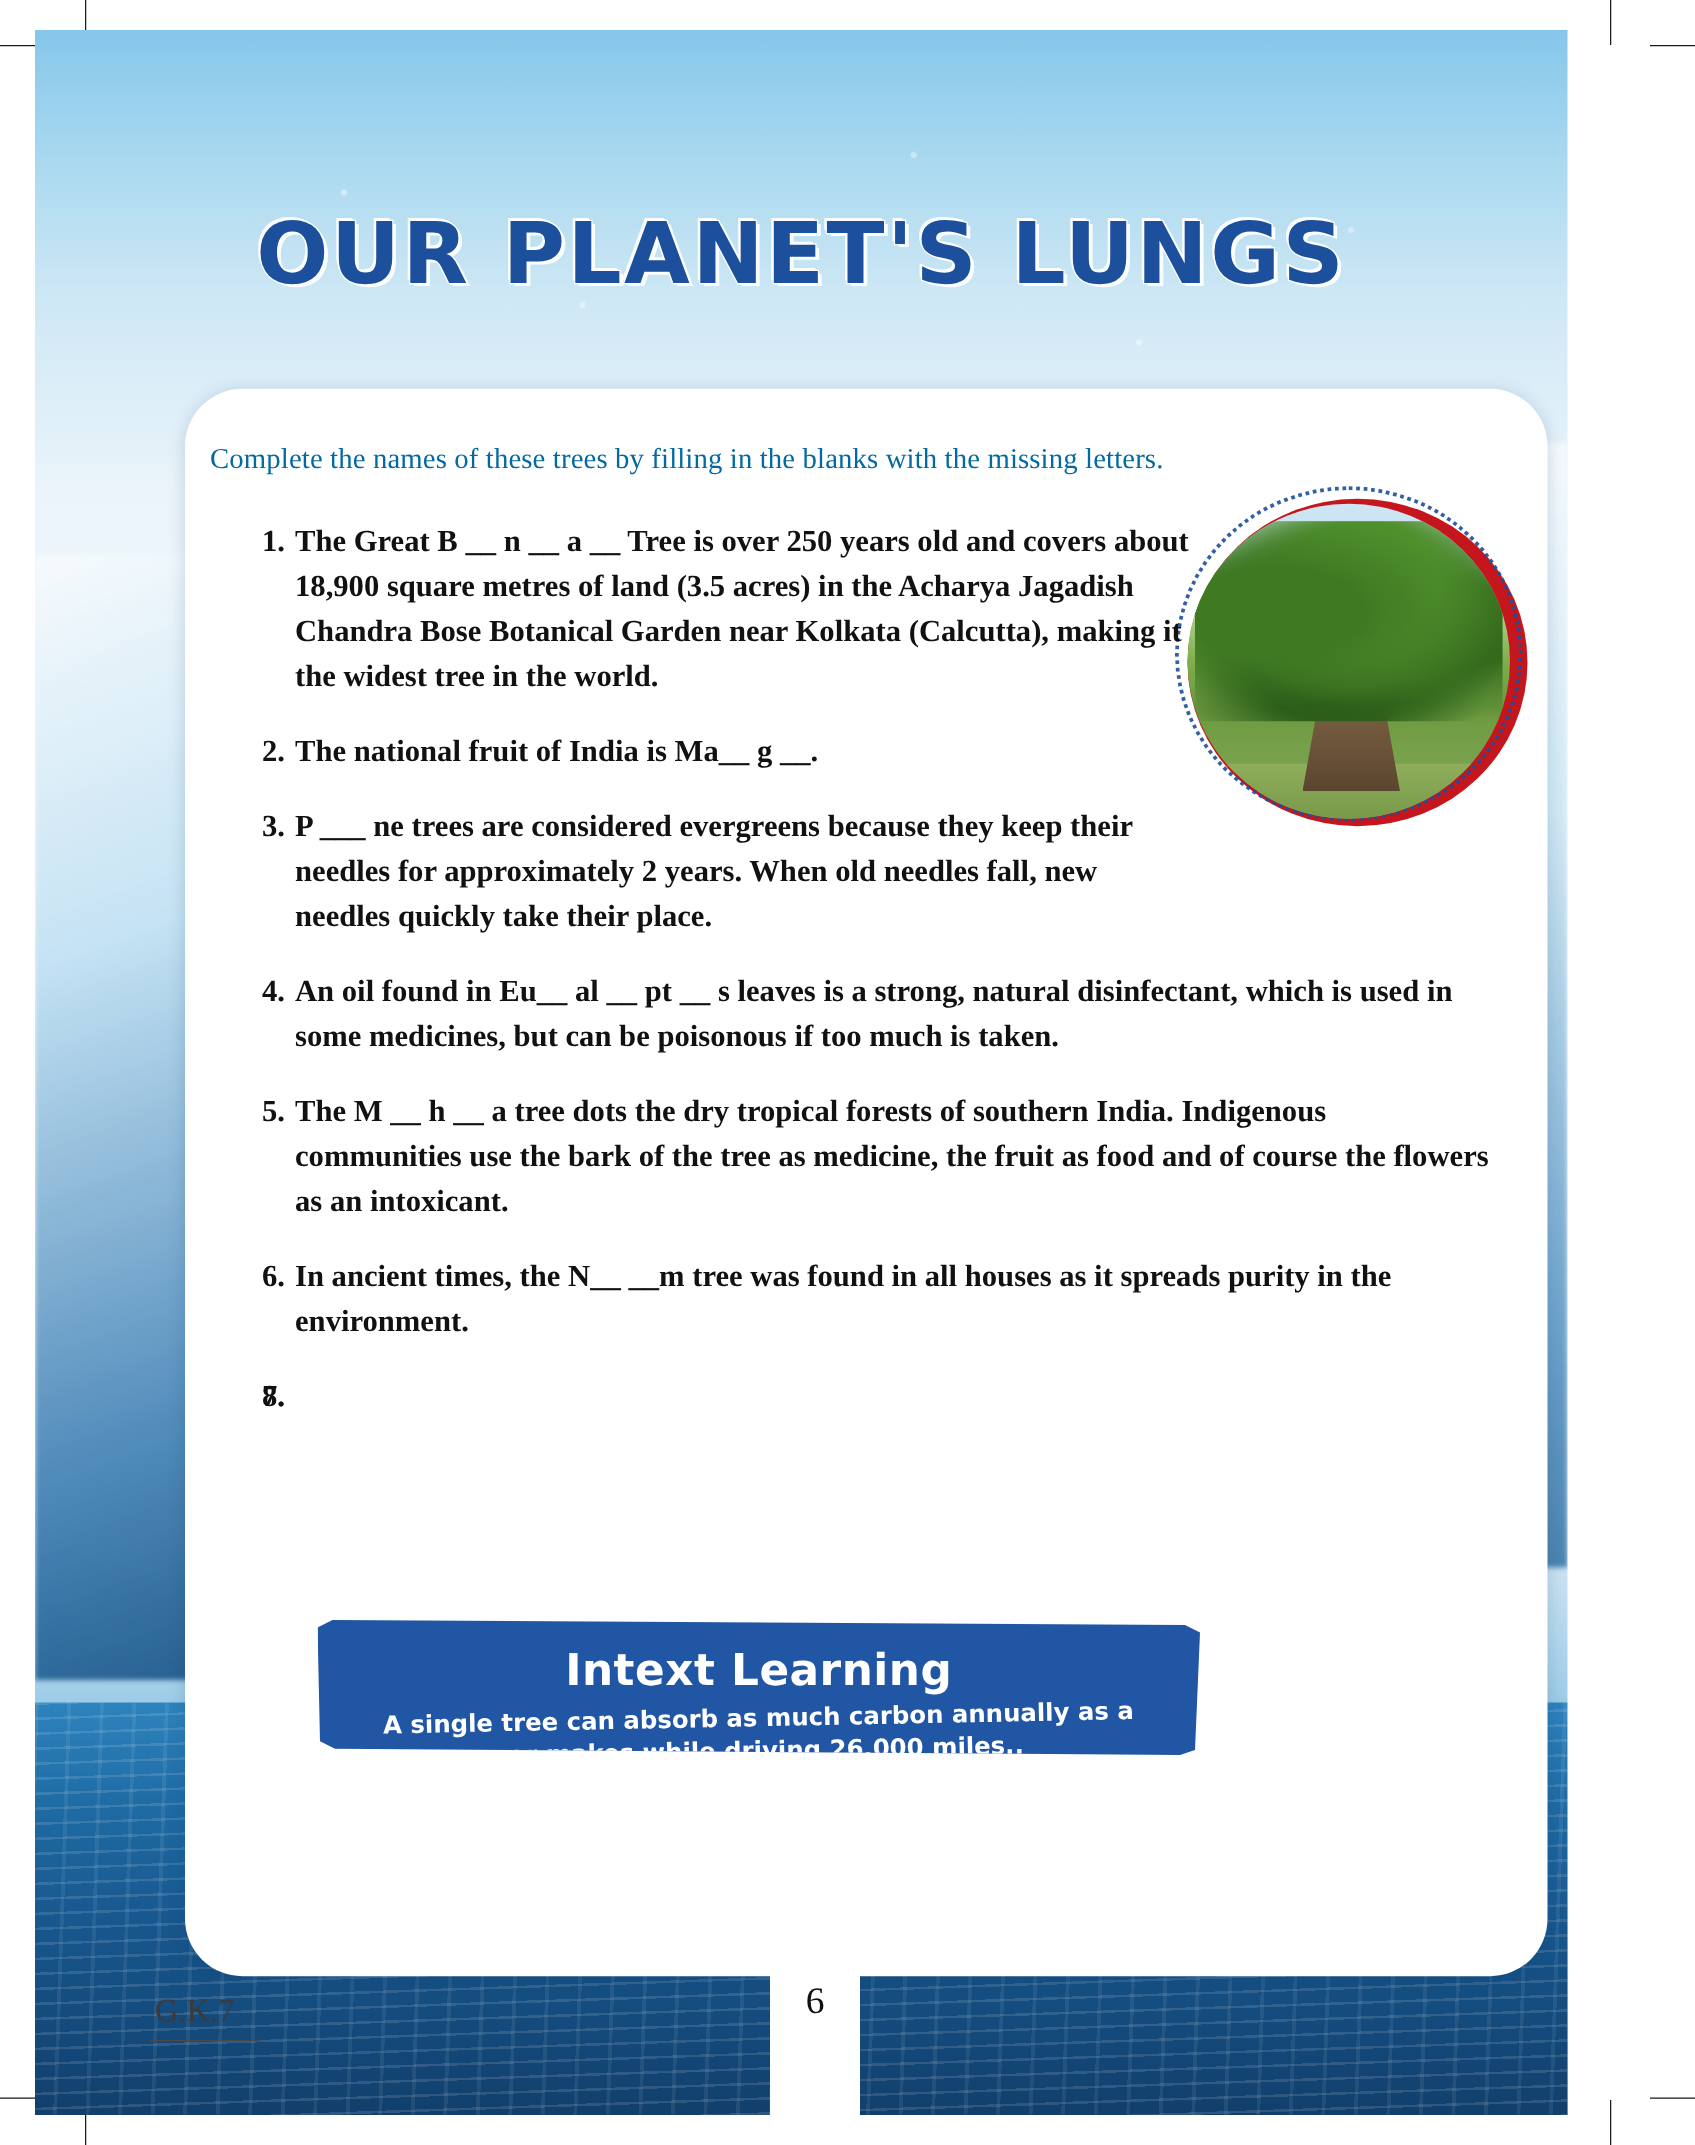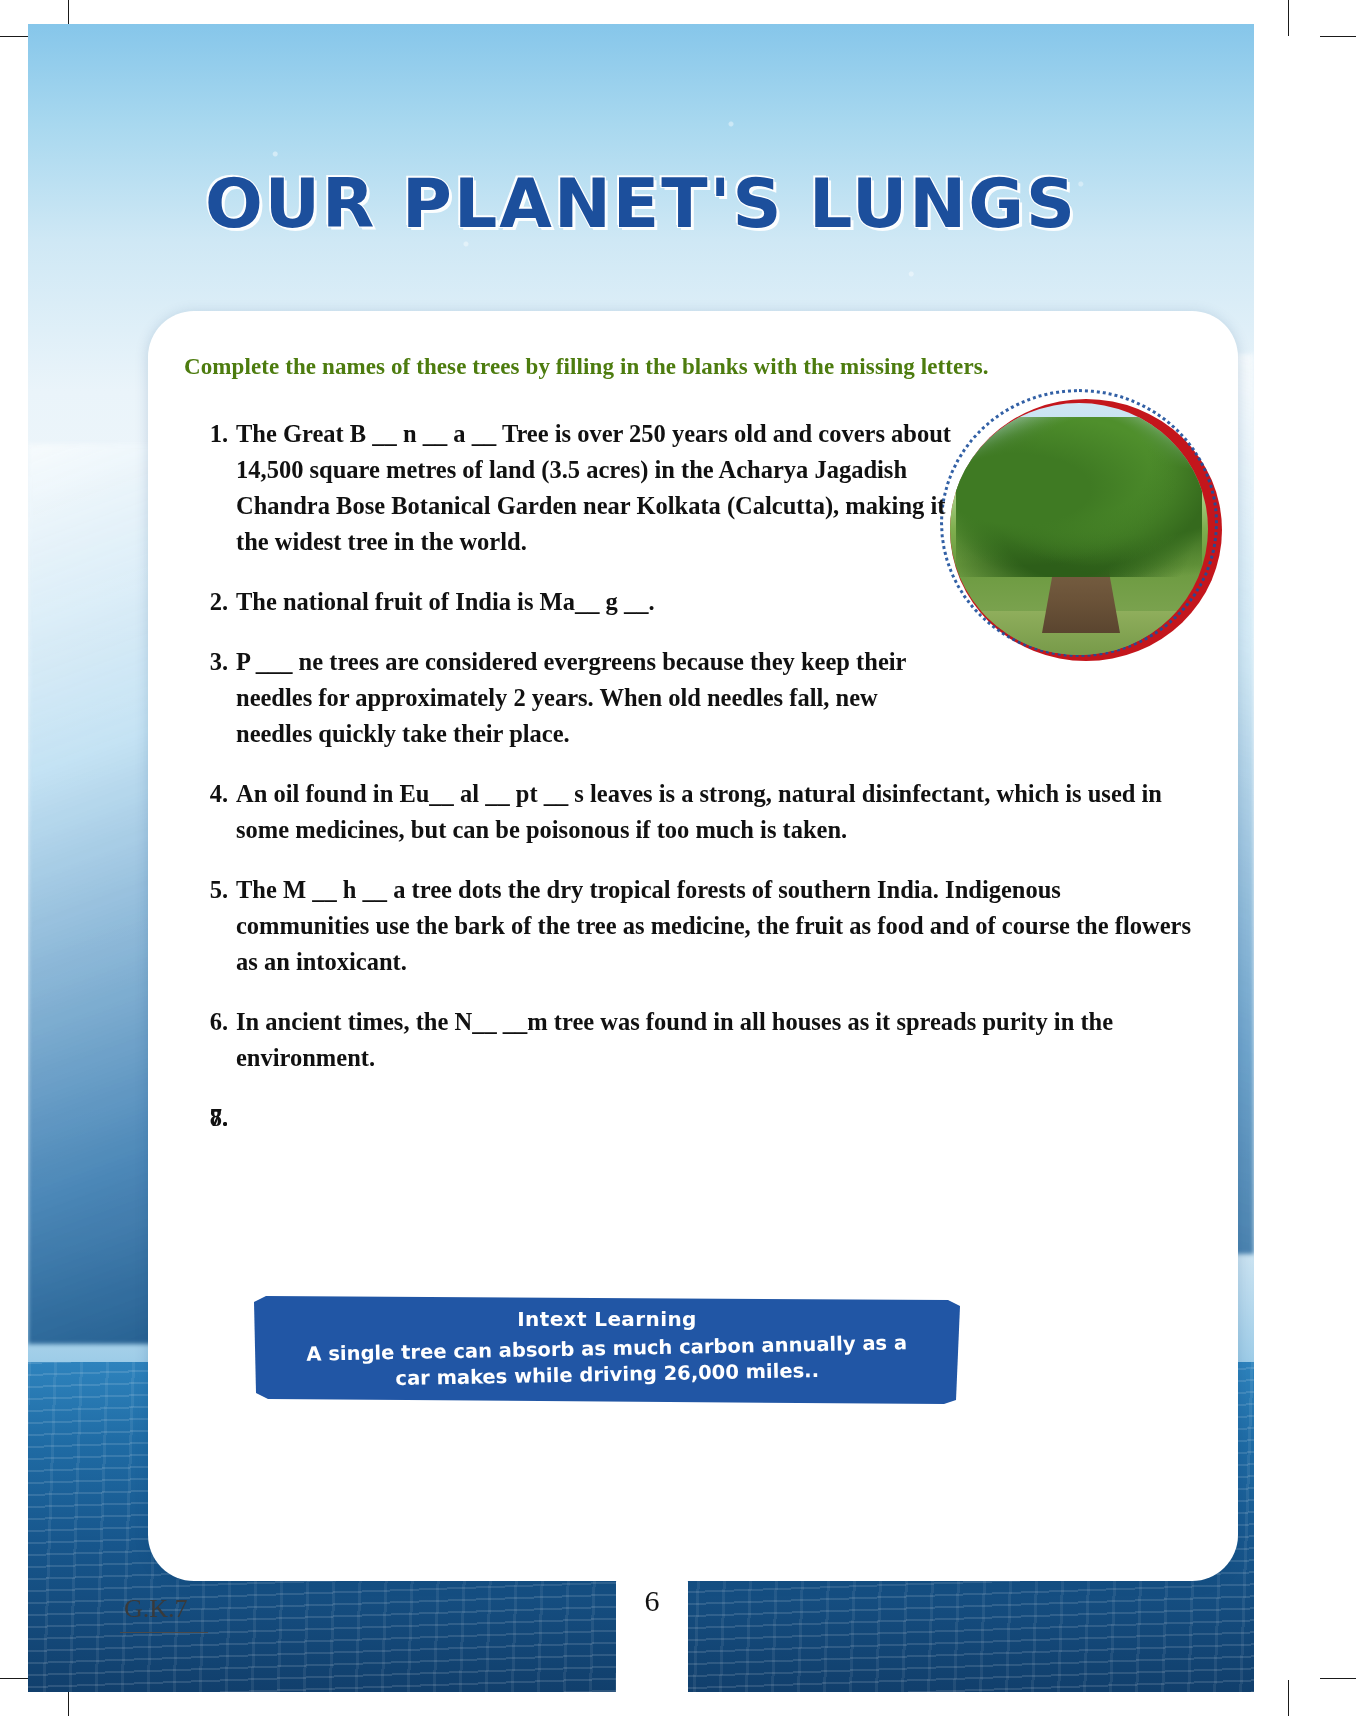"Complete the names of these" .instruction { color: #4d7c0f -> #0369a1; font-weight: 700 -> 400; left: 36px -> 20px }
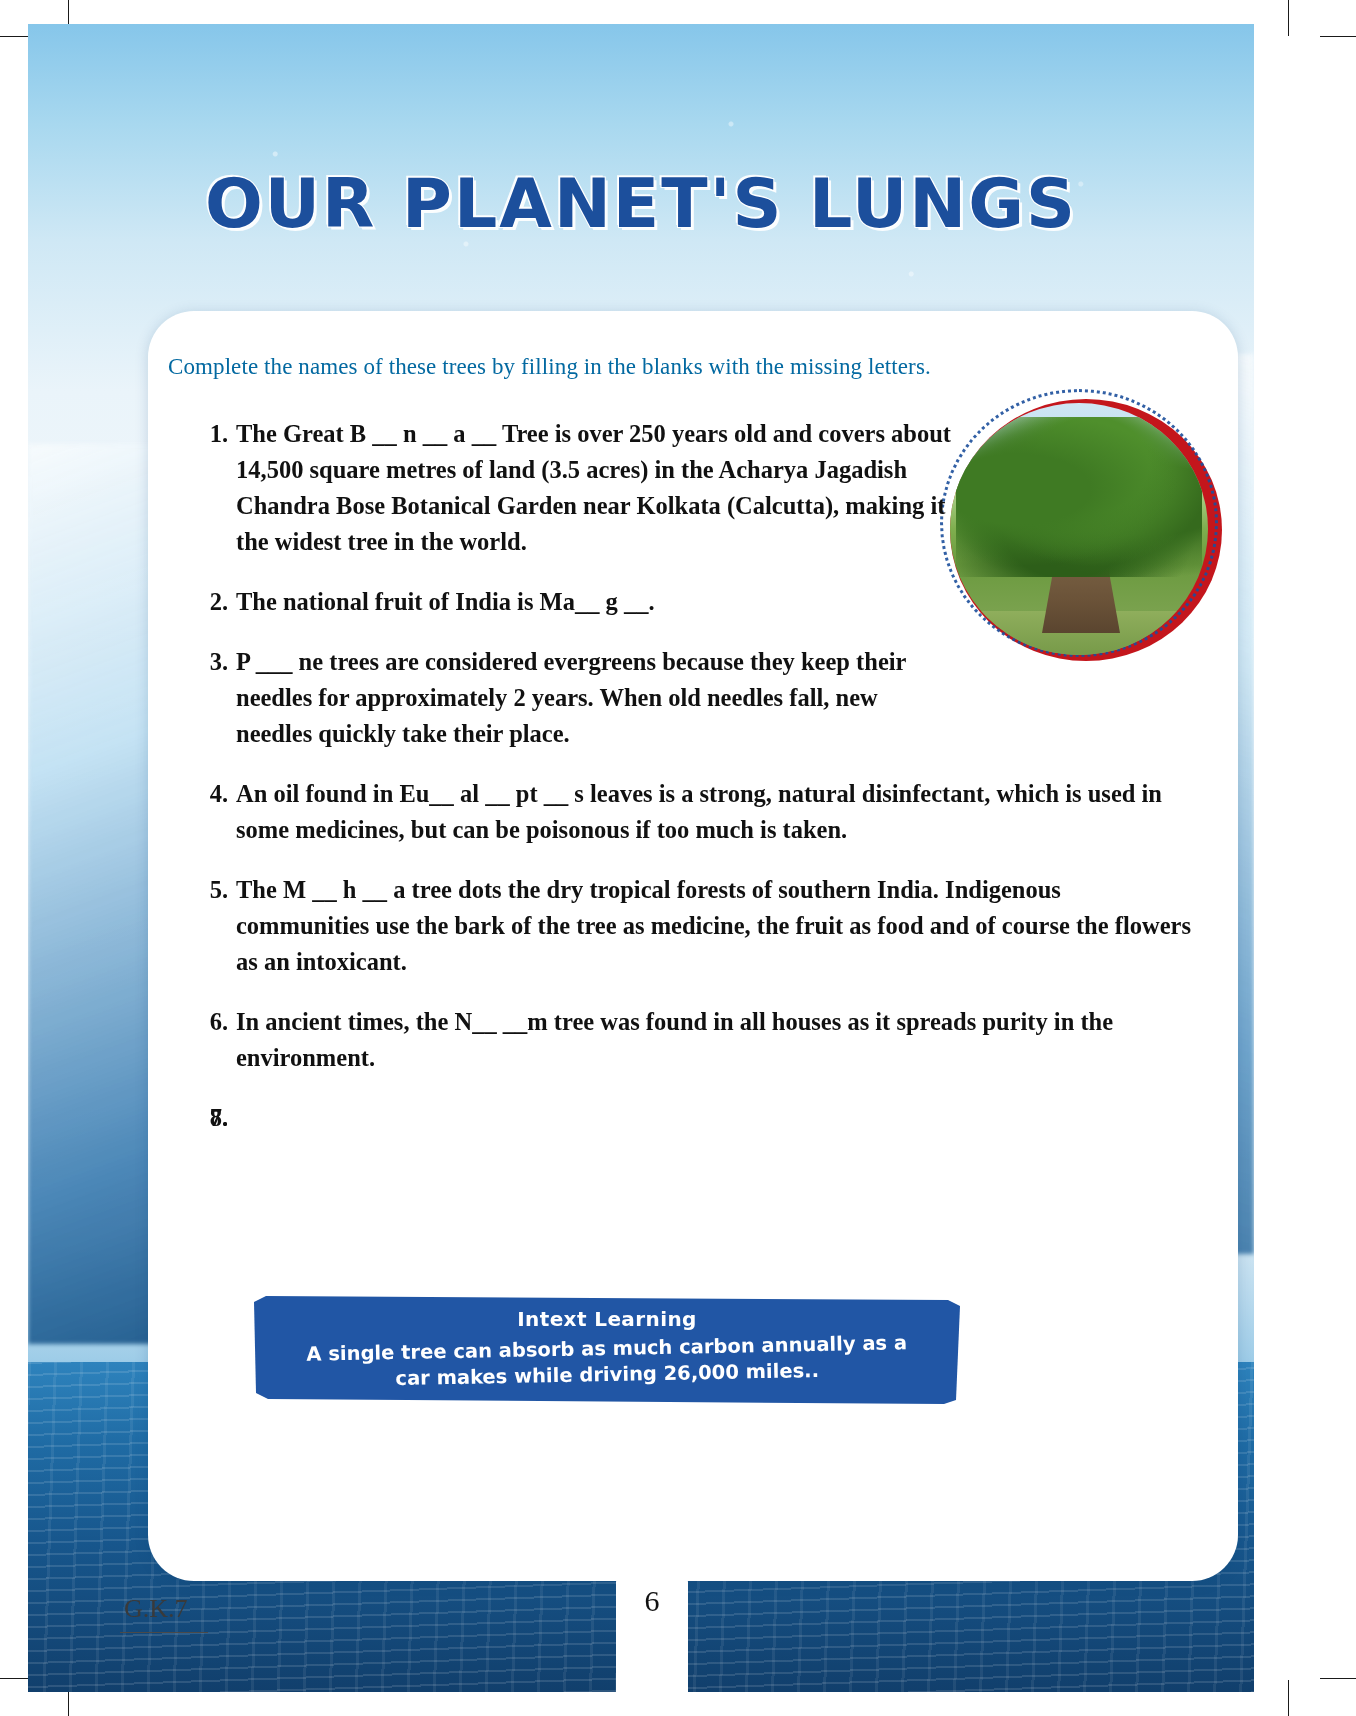"The Great B __ n" span { text: 14,500 -> 18,900 }
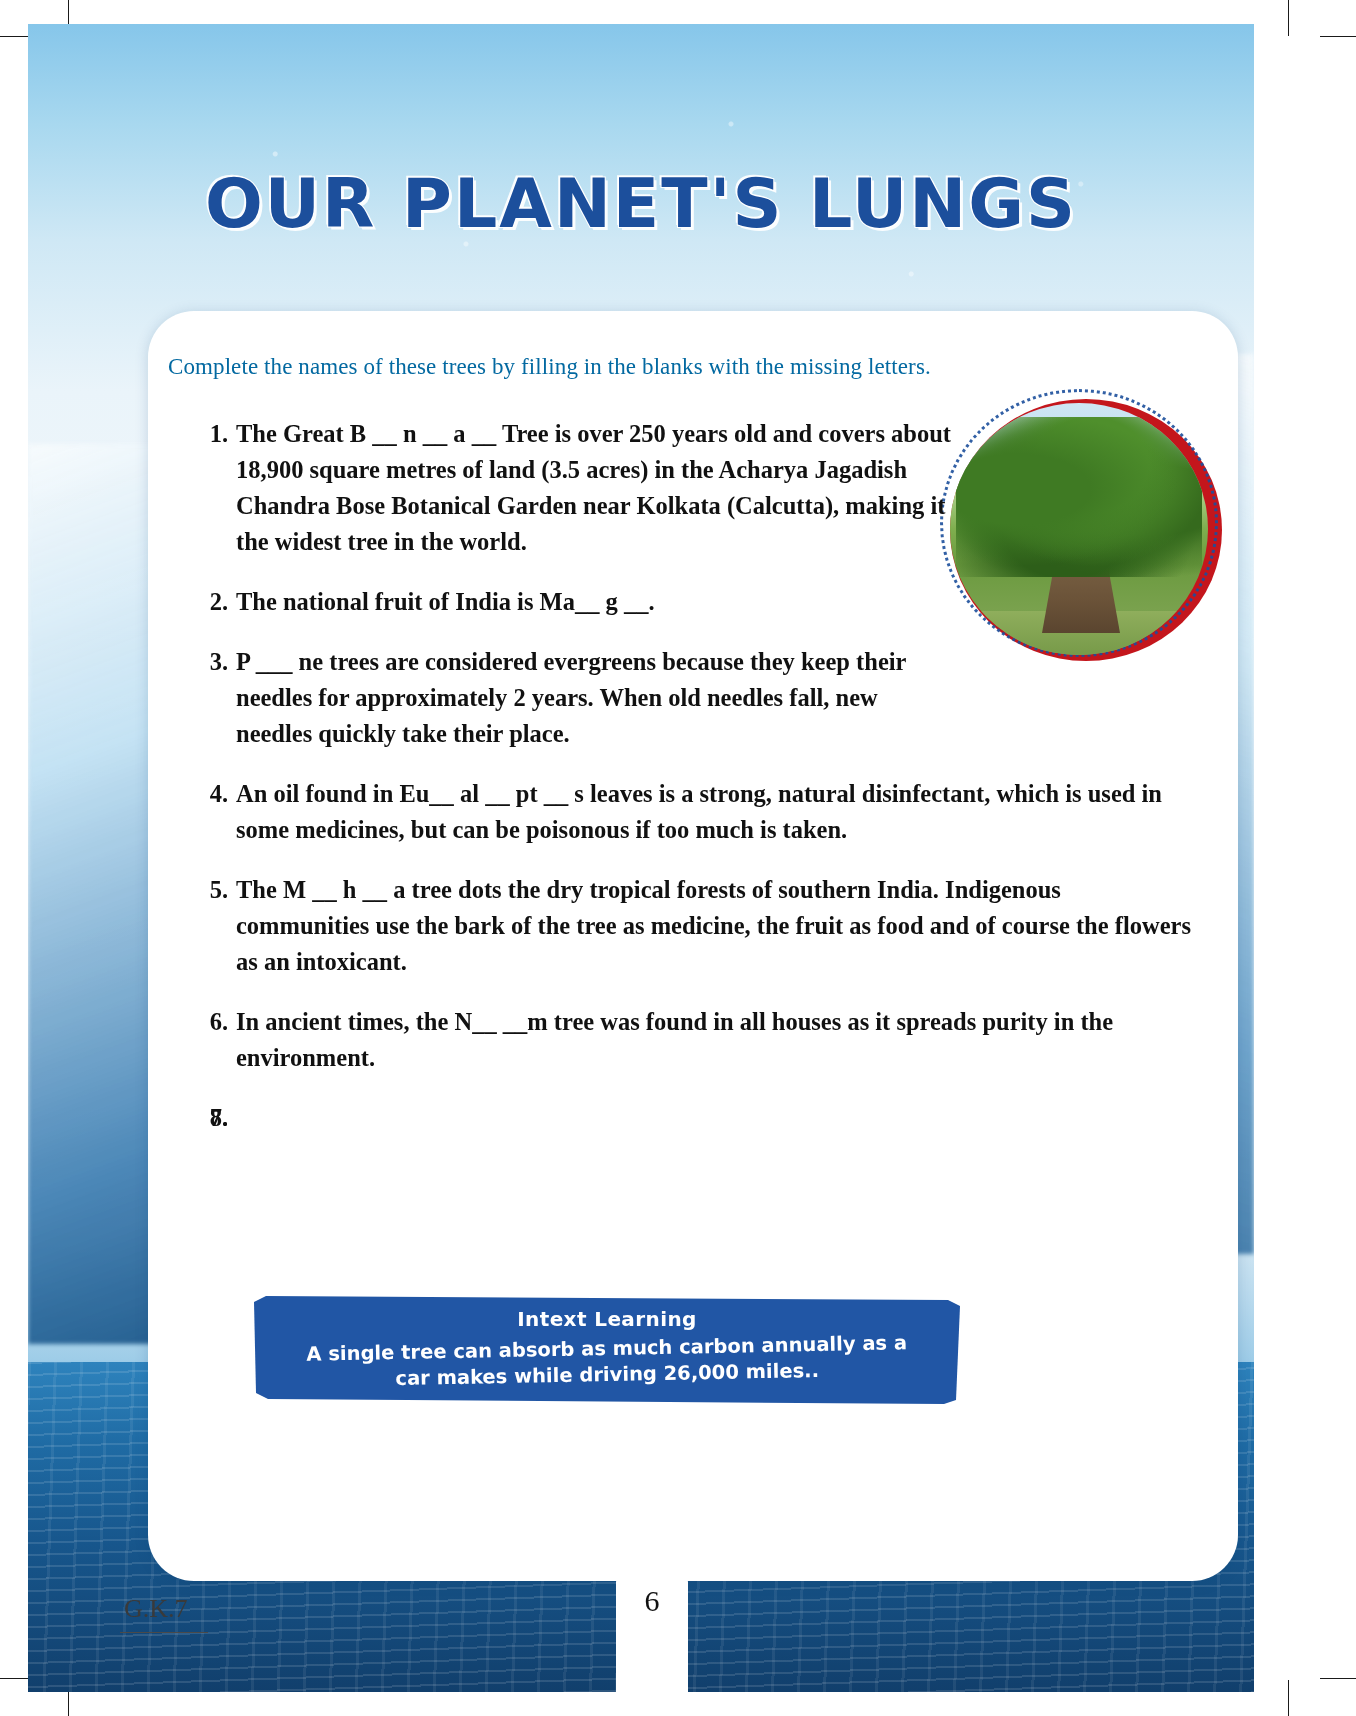"Intext Learning" .banner-title { font-size: 20px -> 35px; margin-top: 11px -> 21px }
